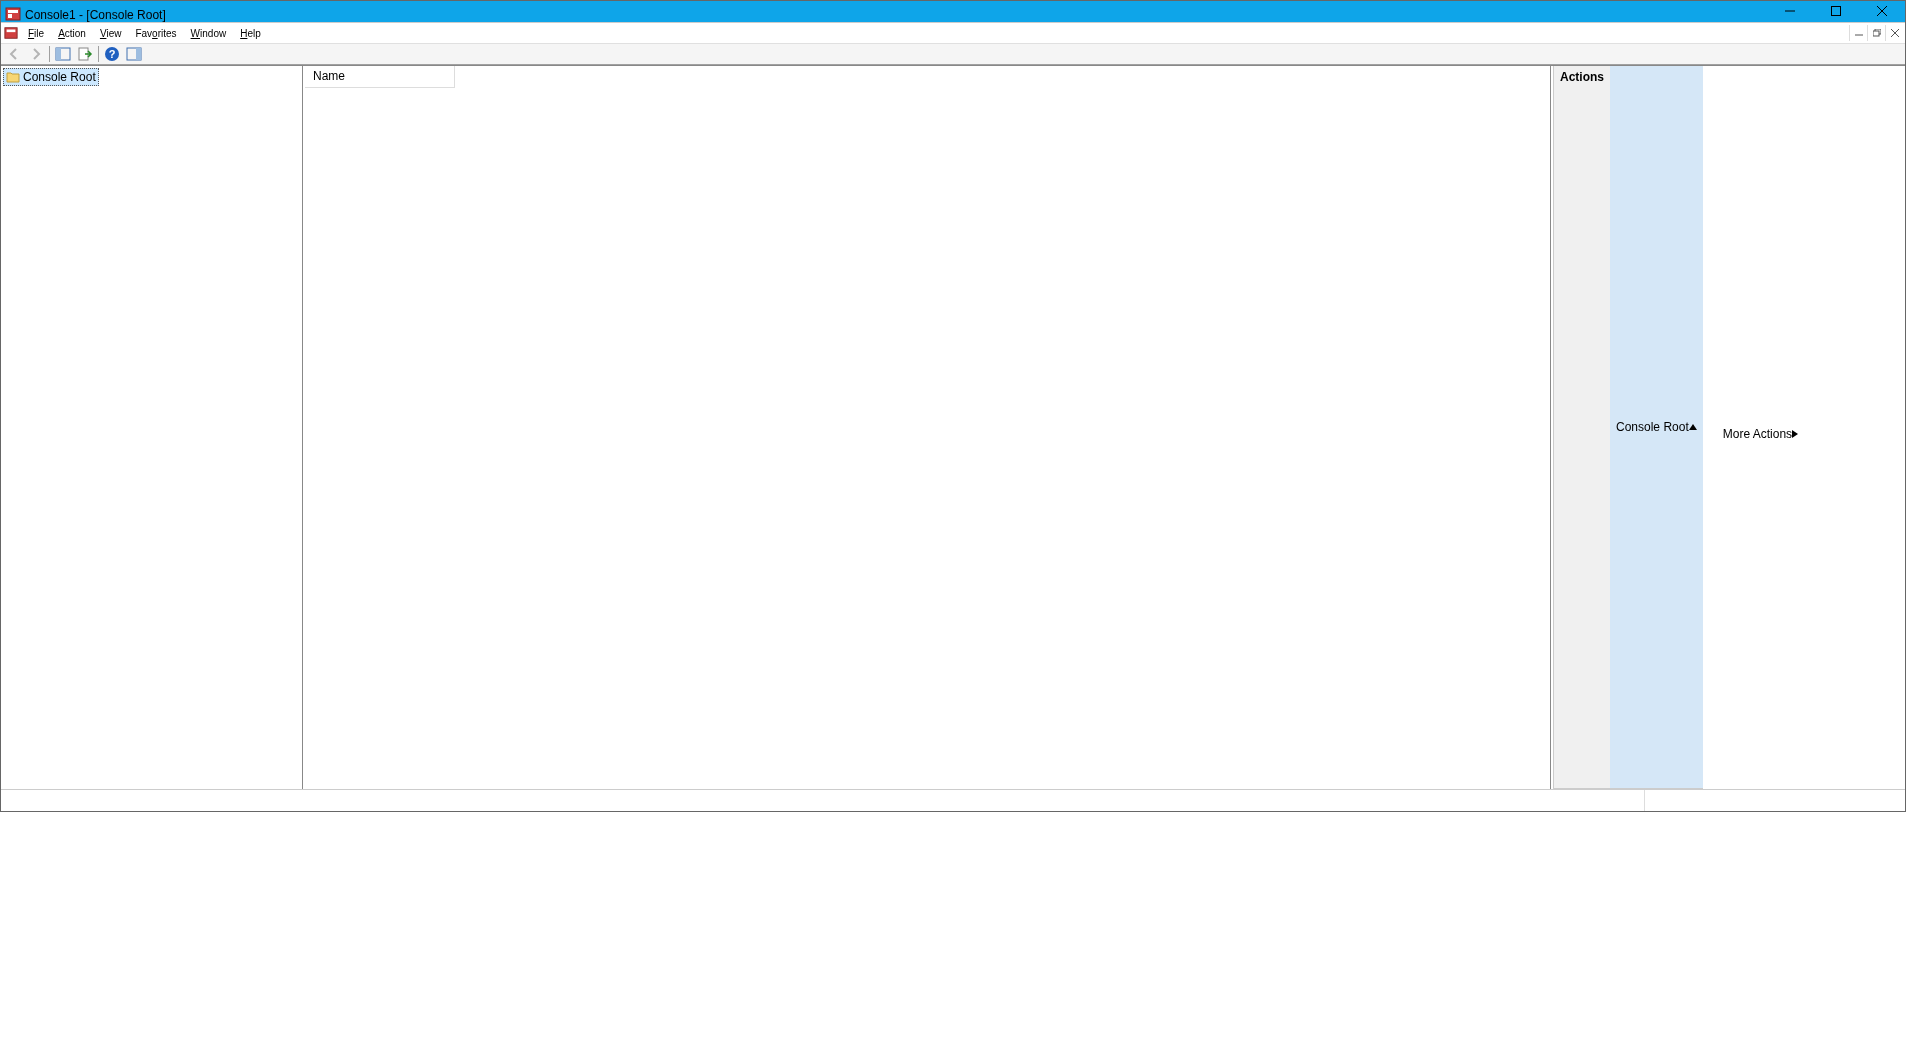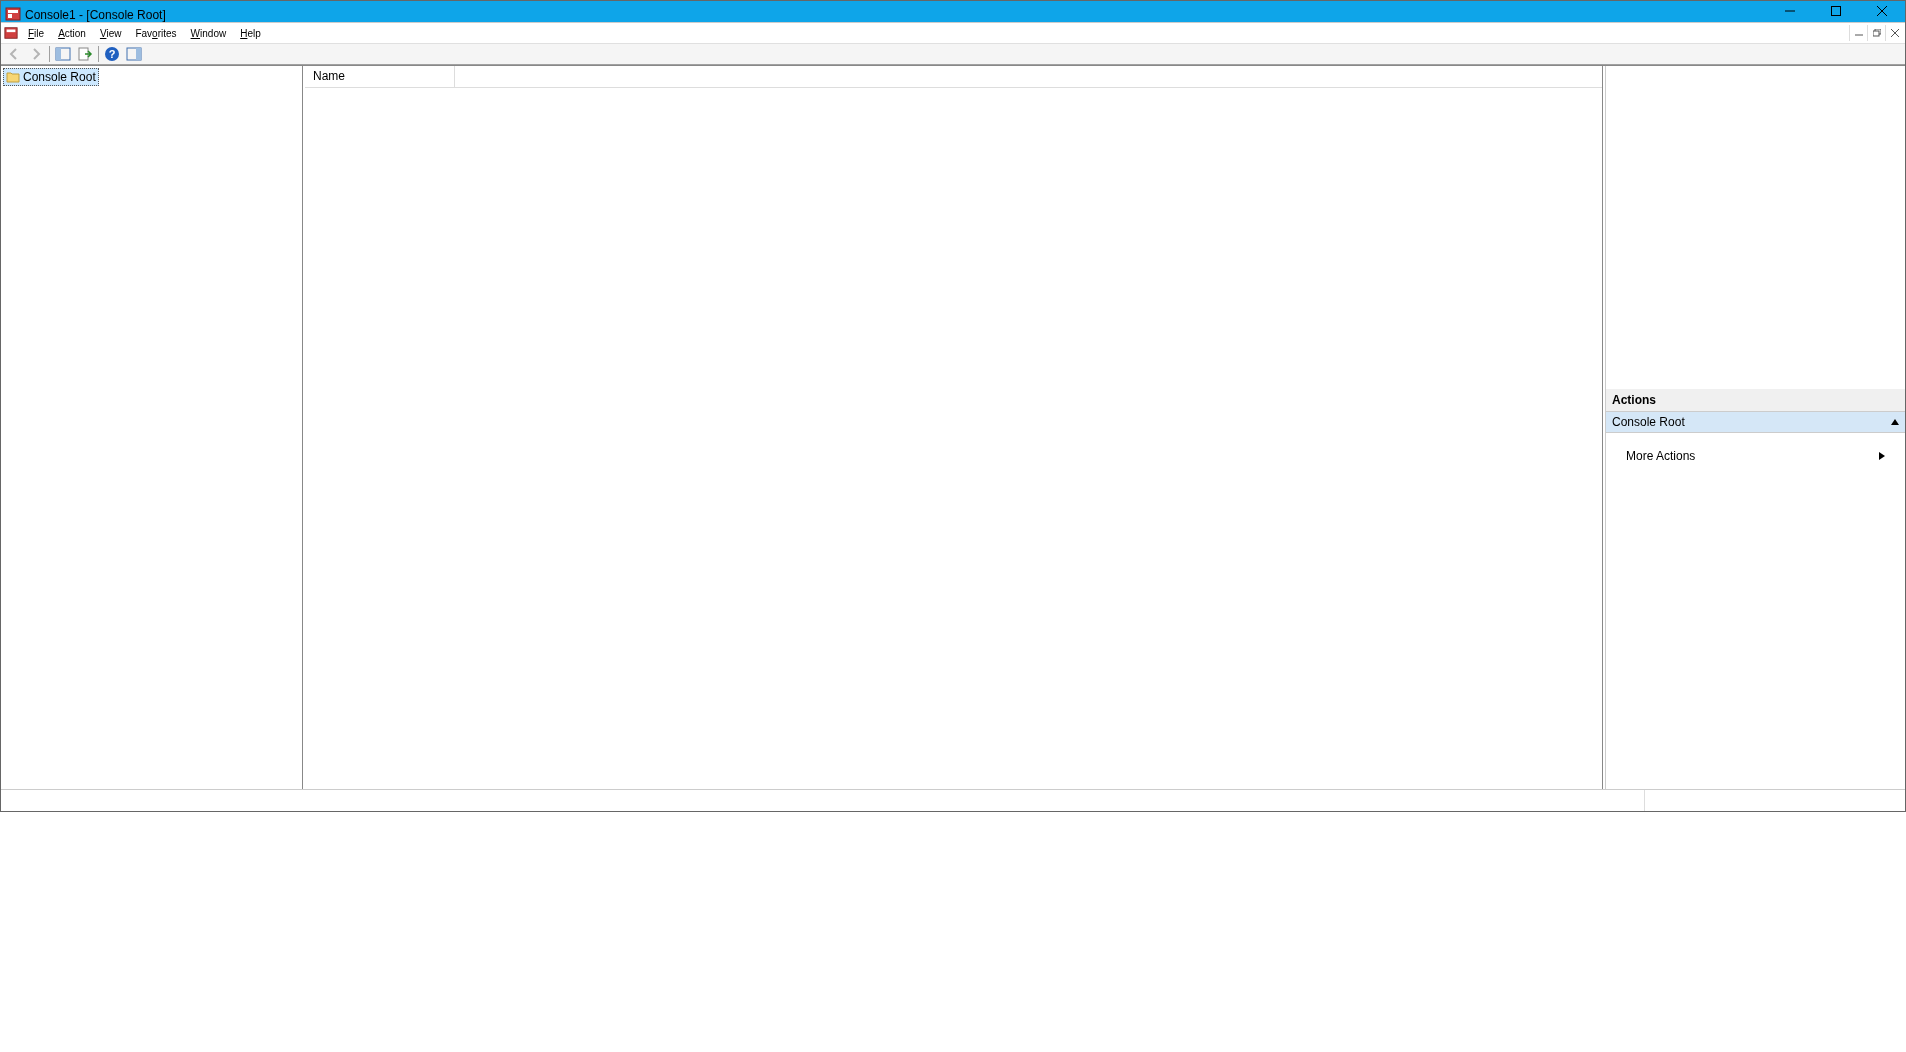"Name" .list-pane { flex-direction: column -> row }
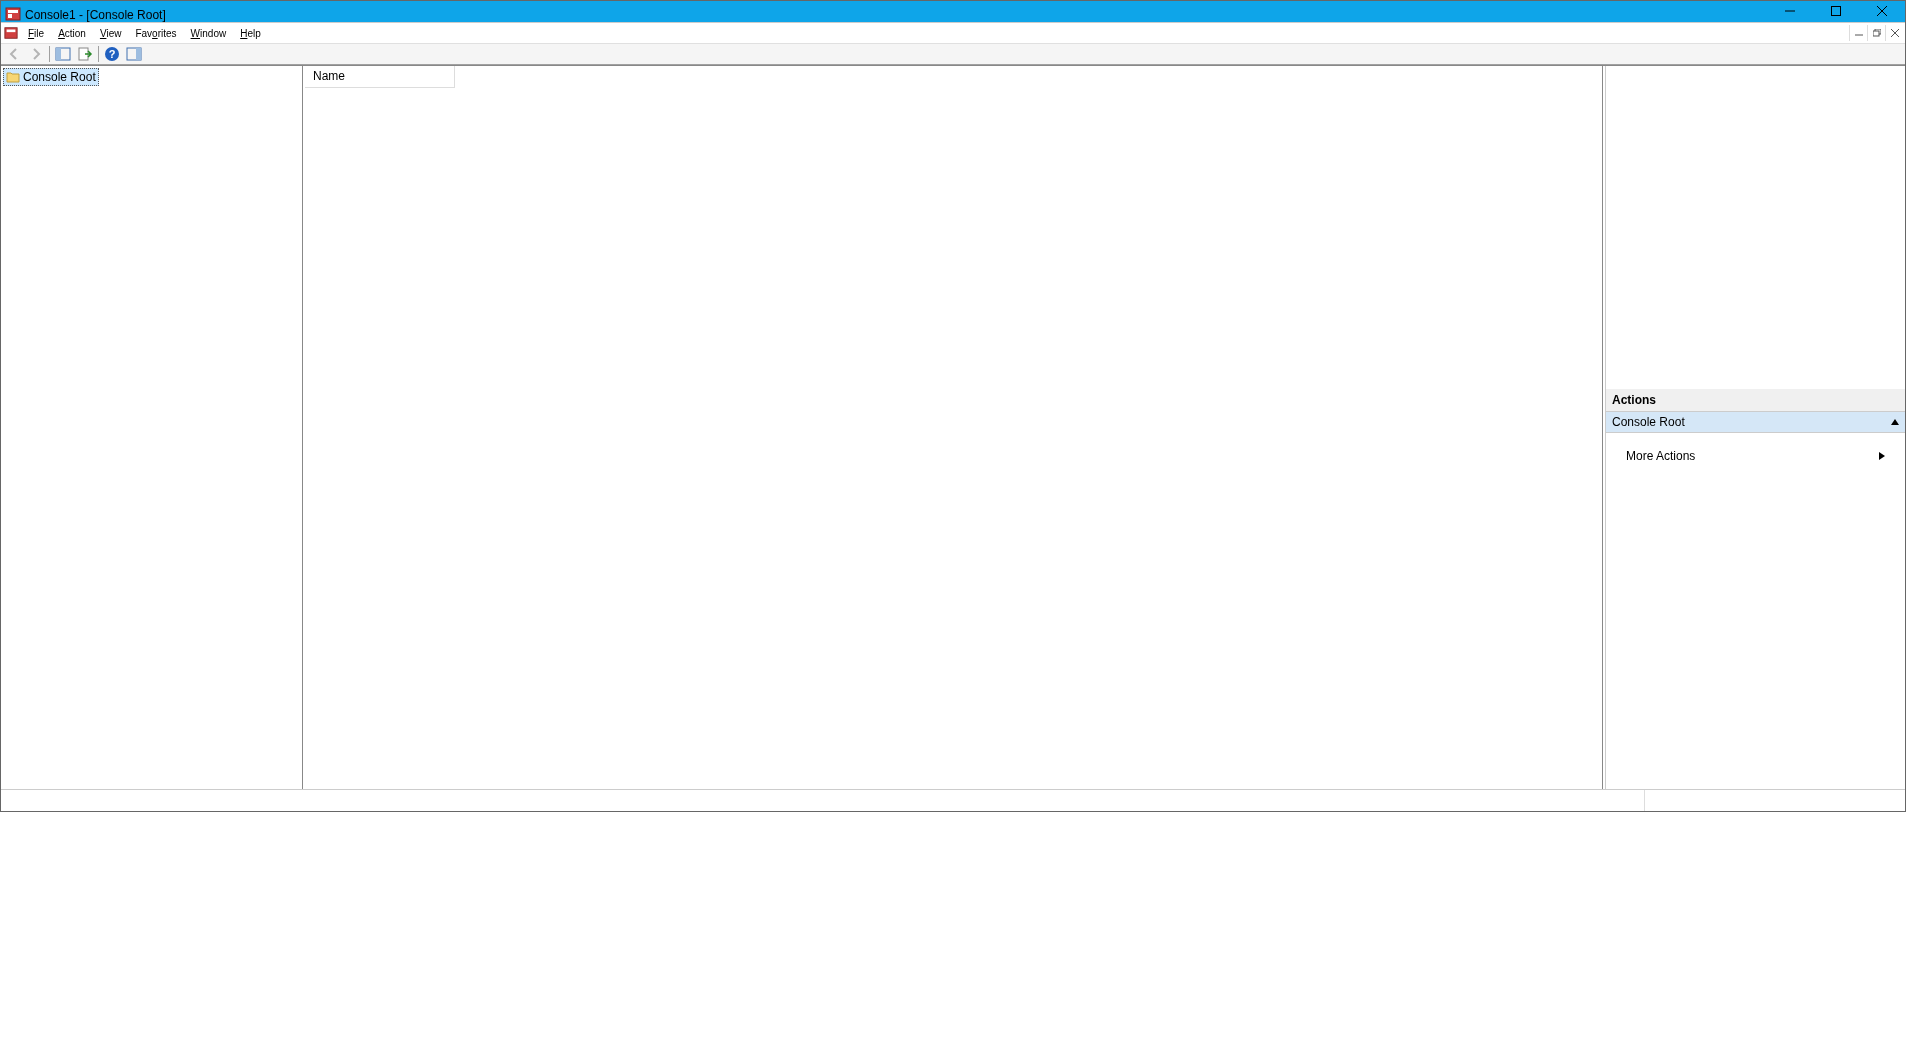"Actions" .actions-pane { flex-direction: column -> none; justify-content: center -> none; width: 300px -> 352px }
